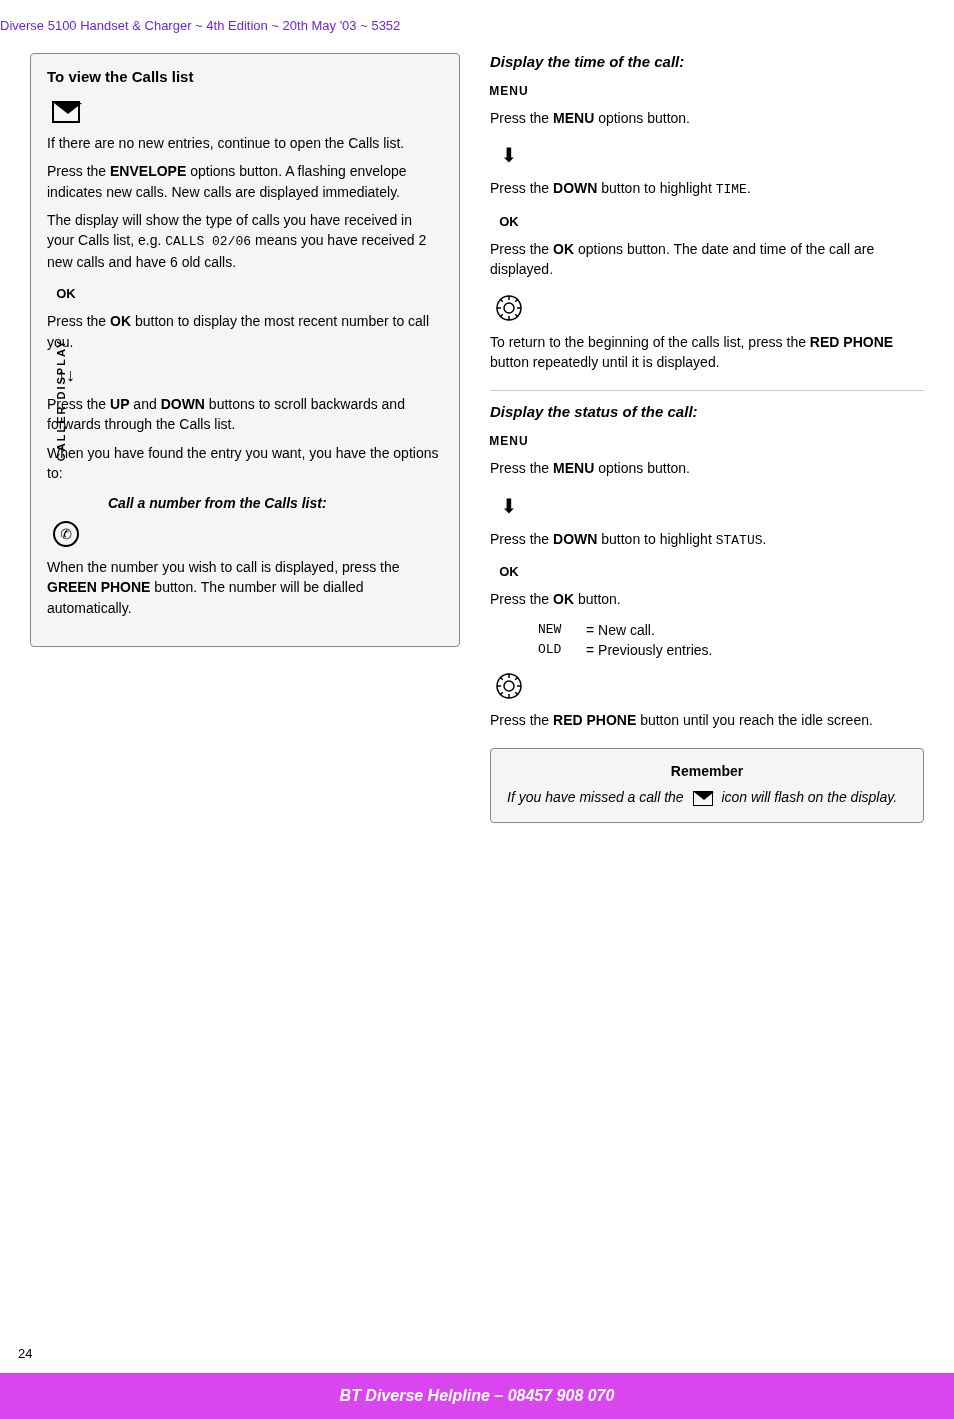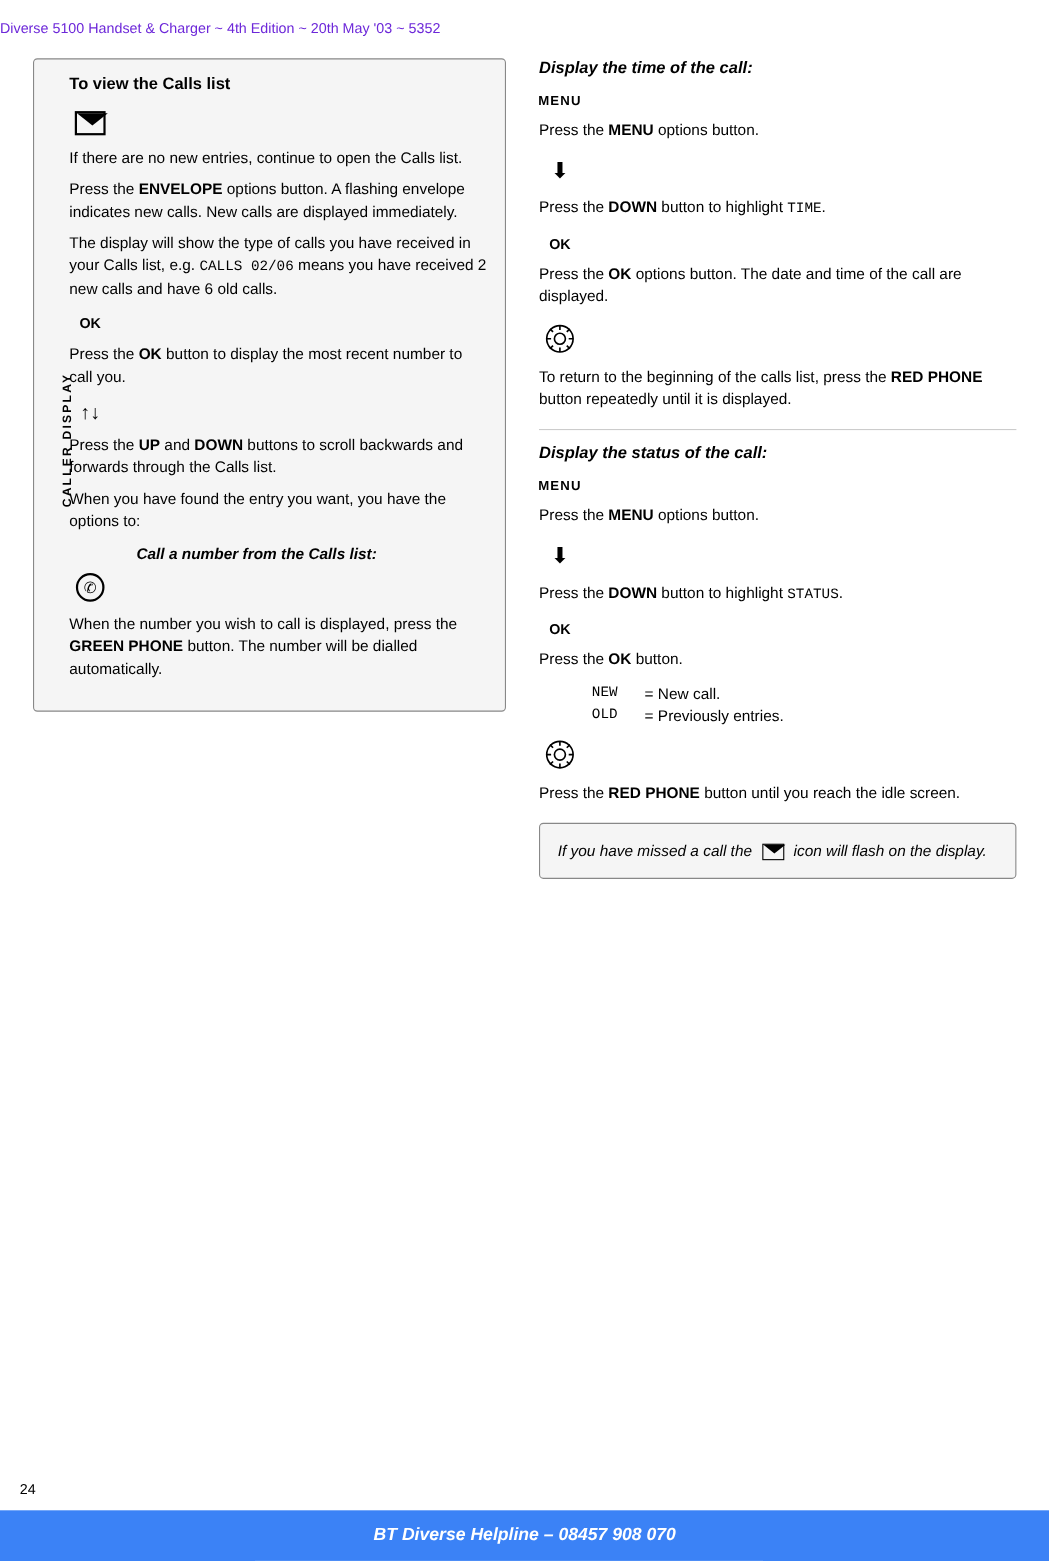"To view the Calls list" .calls-list-box { padding: 14px 16px 16px 32px -> 14px 16px 16px 16px }
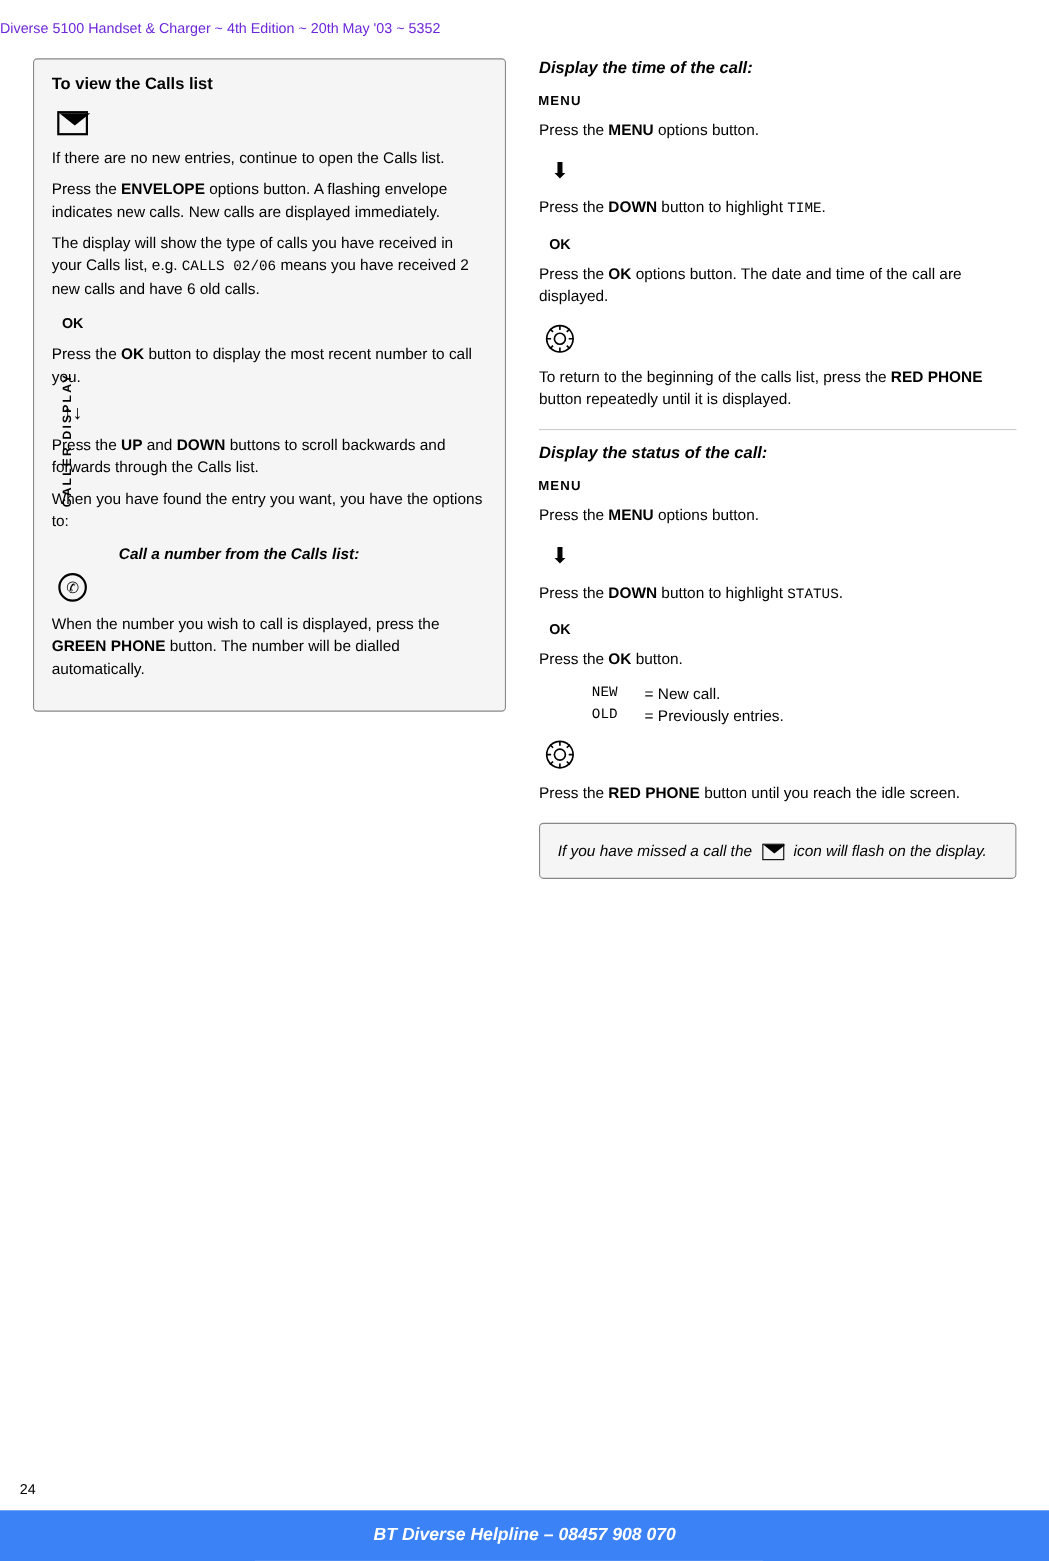"Remember" div.remember-title { html: none -> <div>Remember</div> }
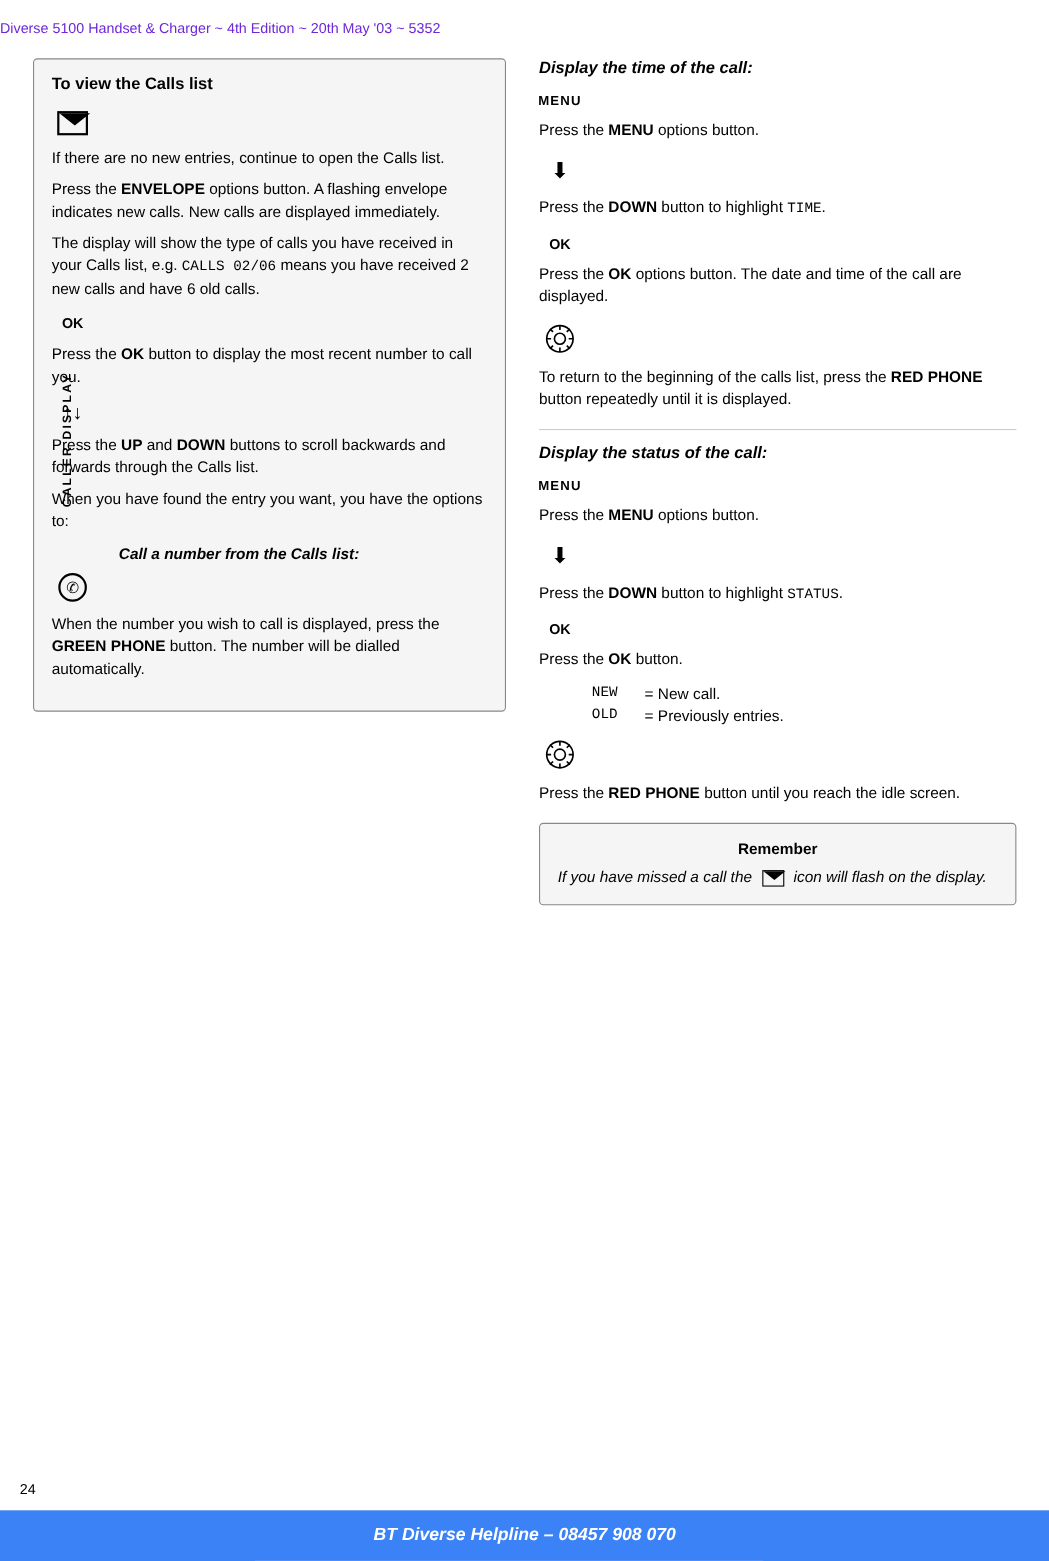"BT Diverse Helpline – 08457" .footer { background: #3b82f6 -> #d946ef }
